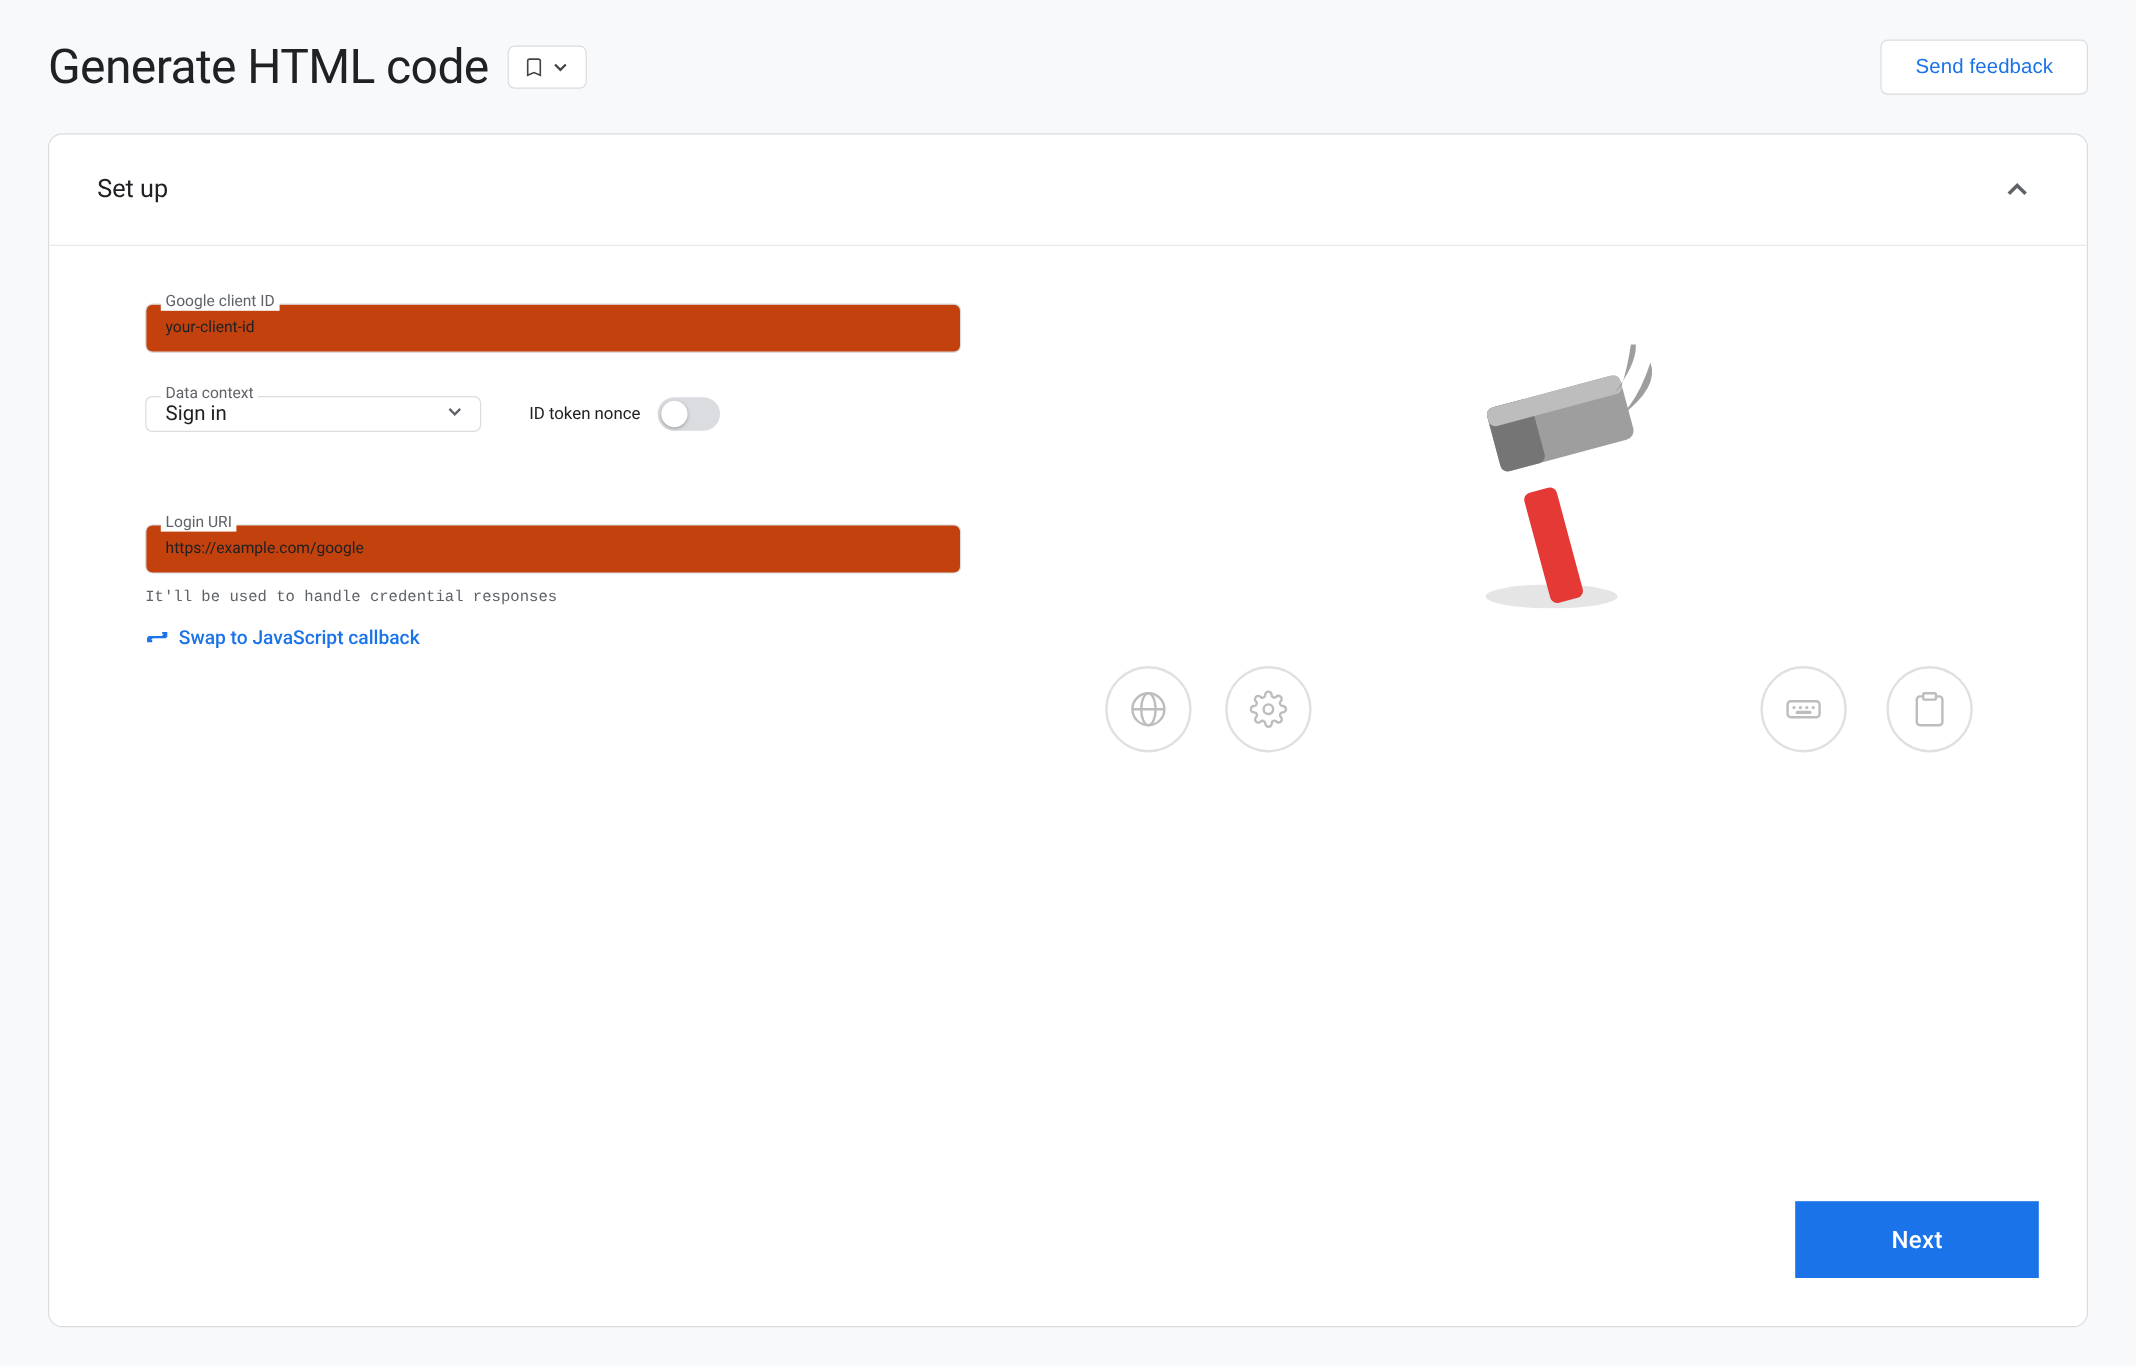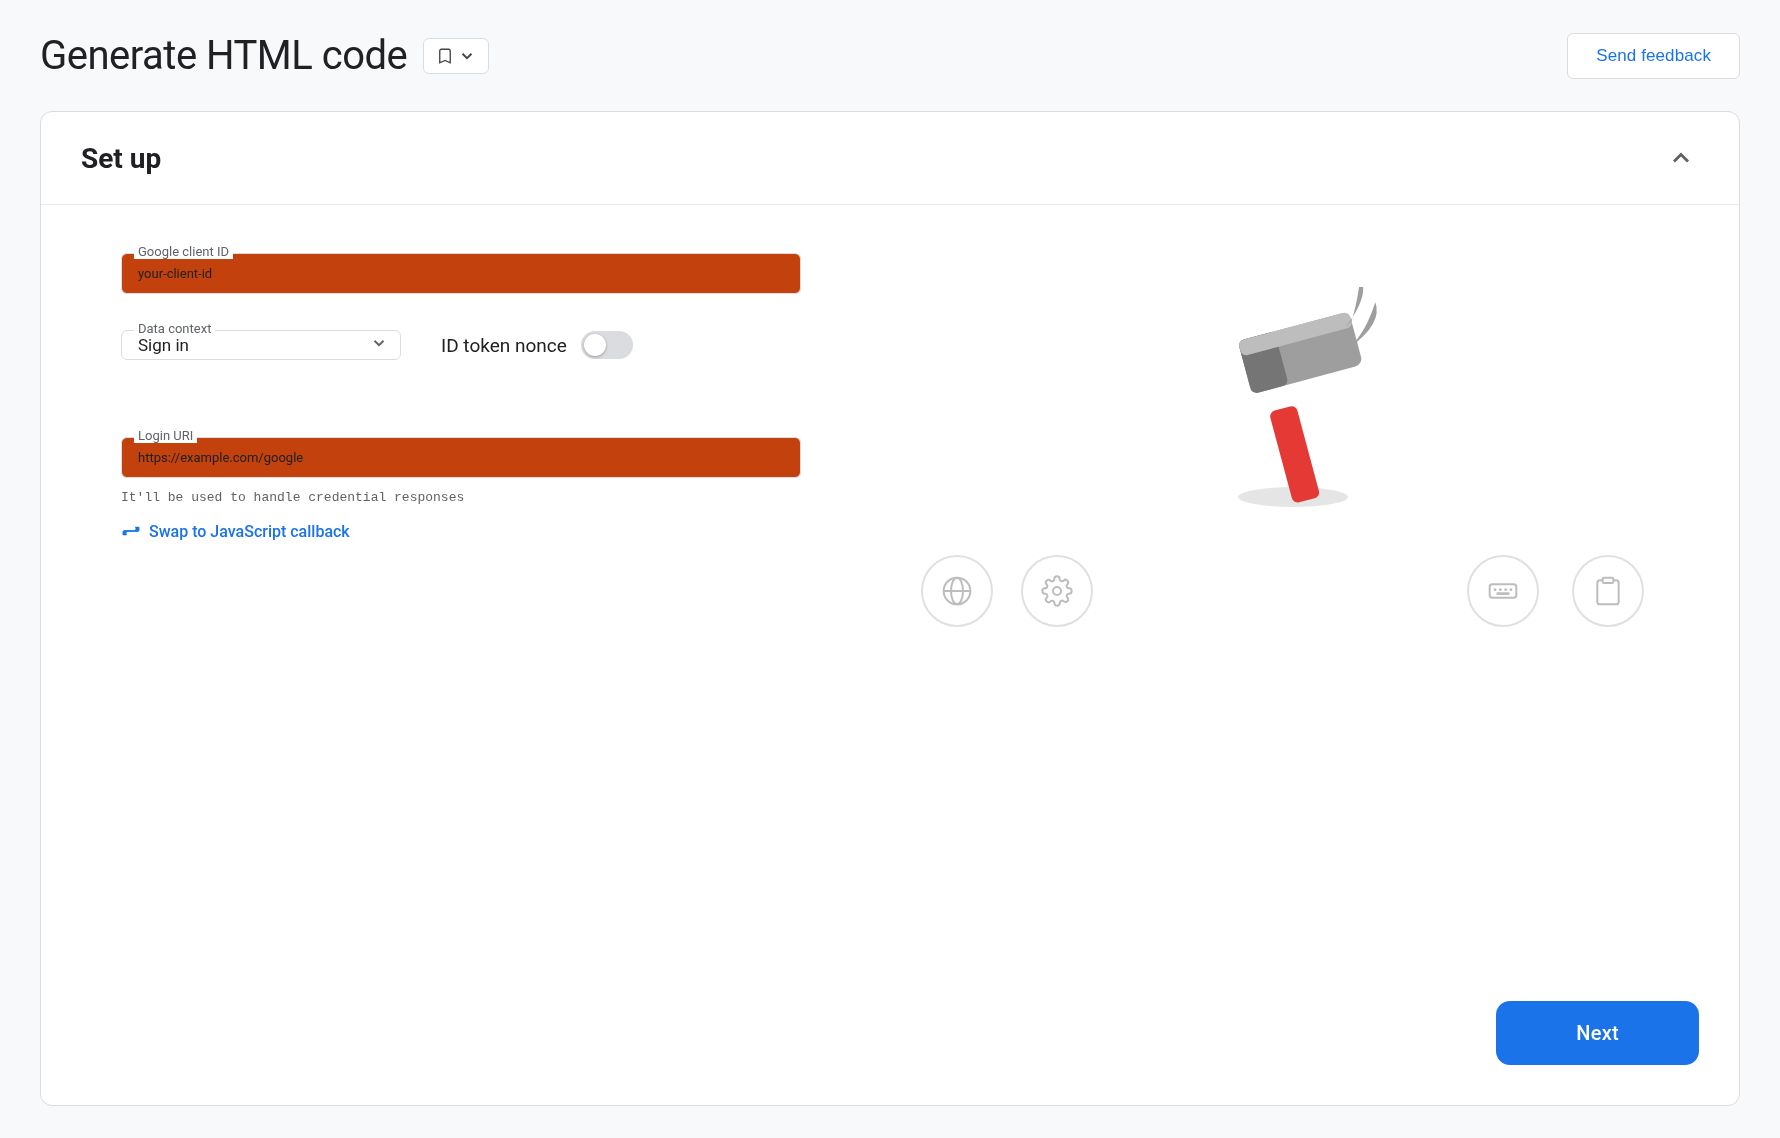"Set up" .card-title { font-size: 28px -> 21px; font-weight: 700 -> 400 }
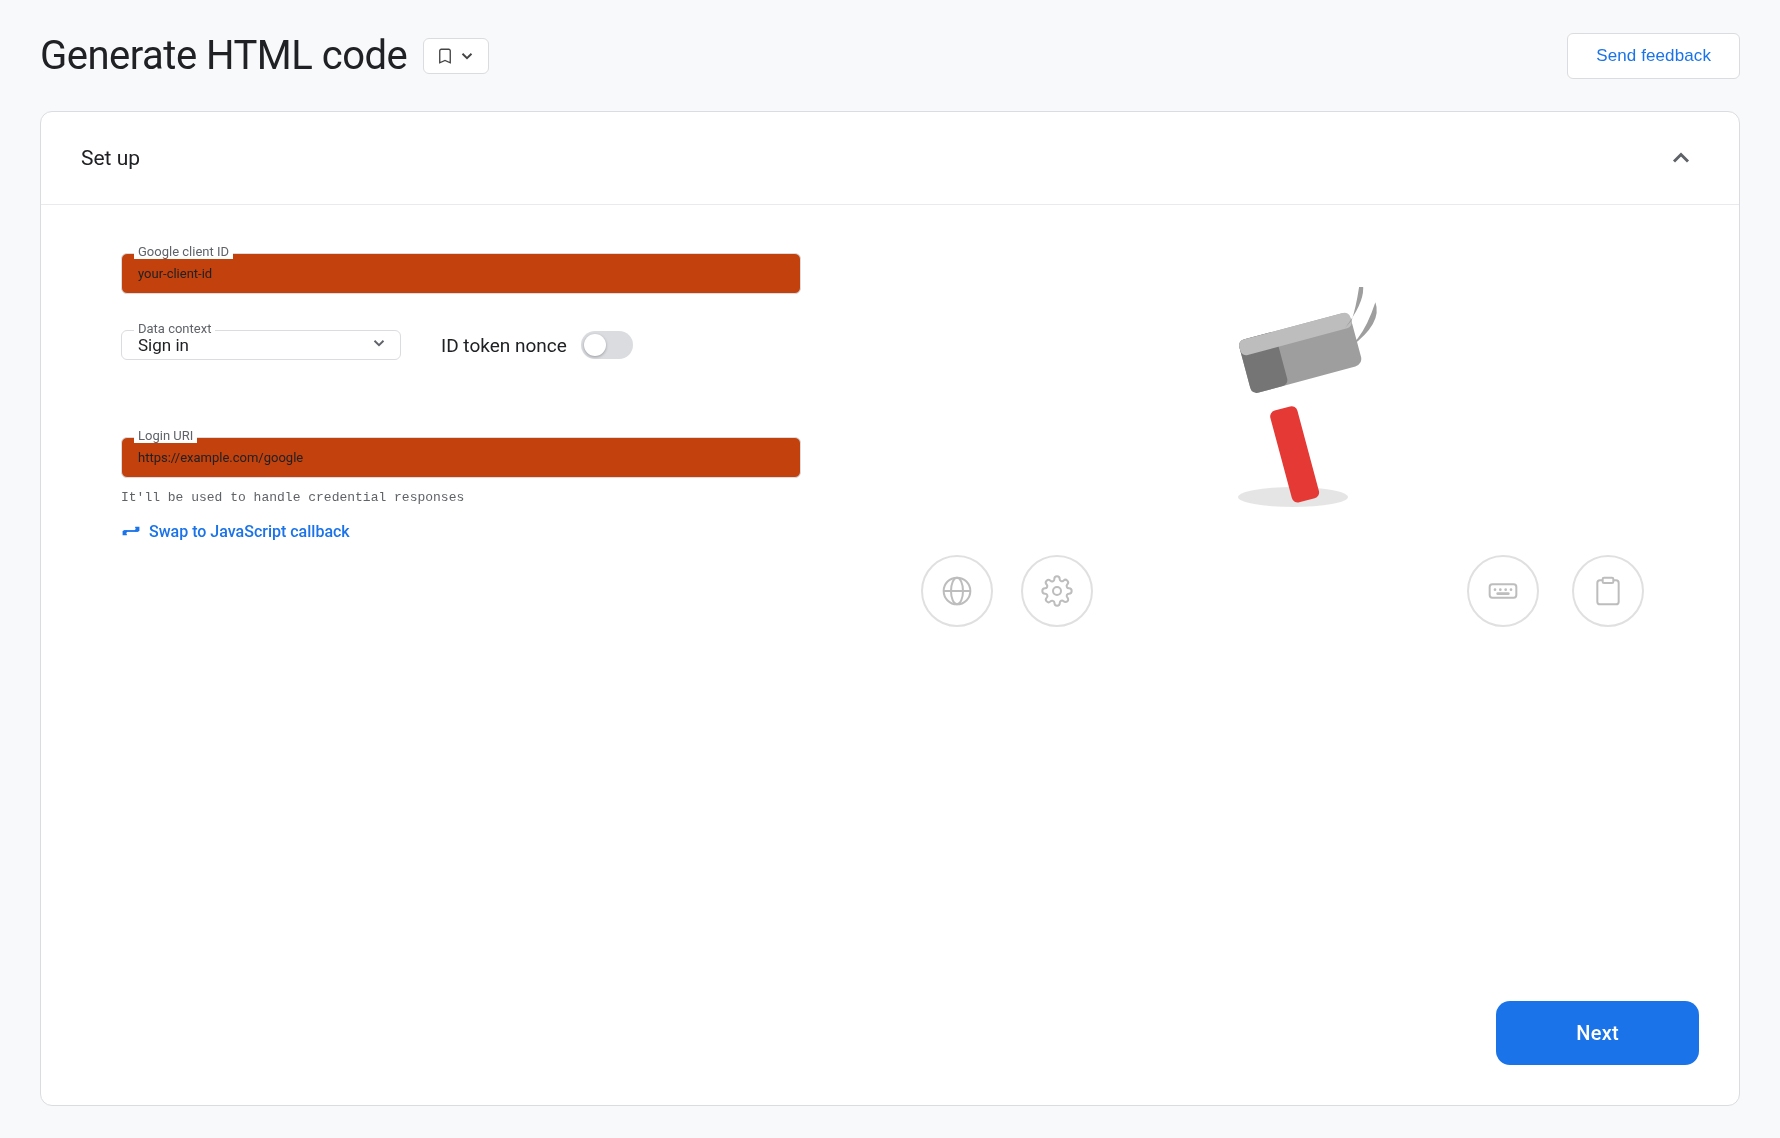"ID token nonce" .toggle-label { font-size: 19px -> 14px }
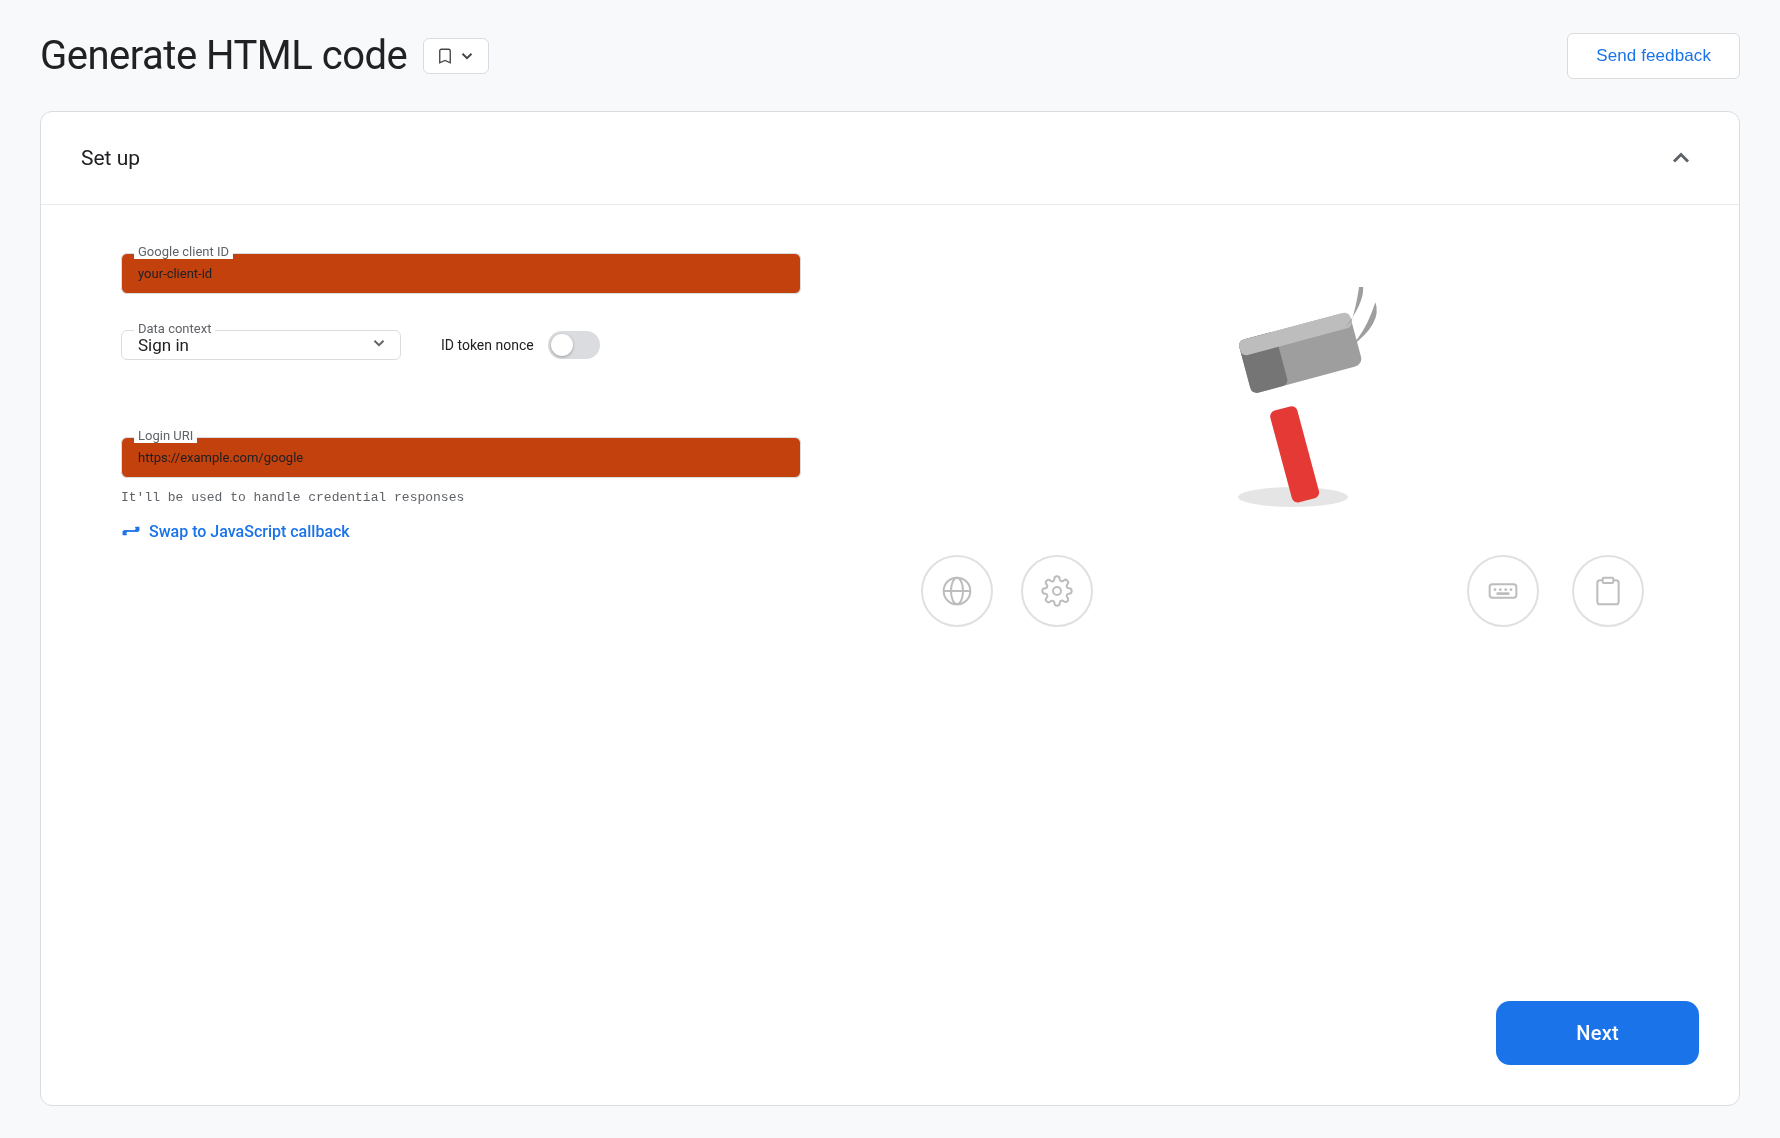"Next" .next-btn { border-radius: 14px -> 0 }
